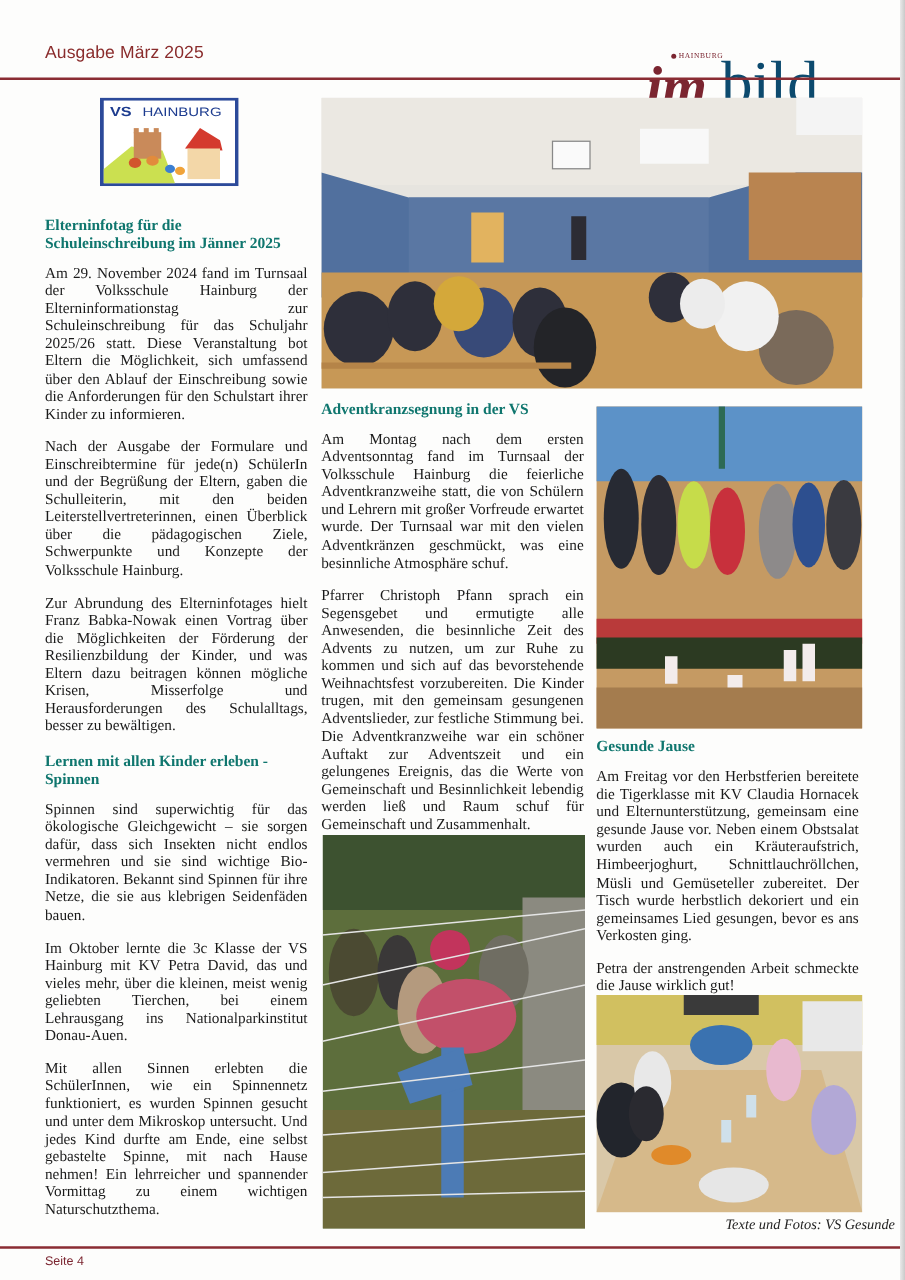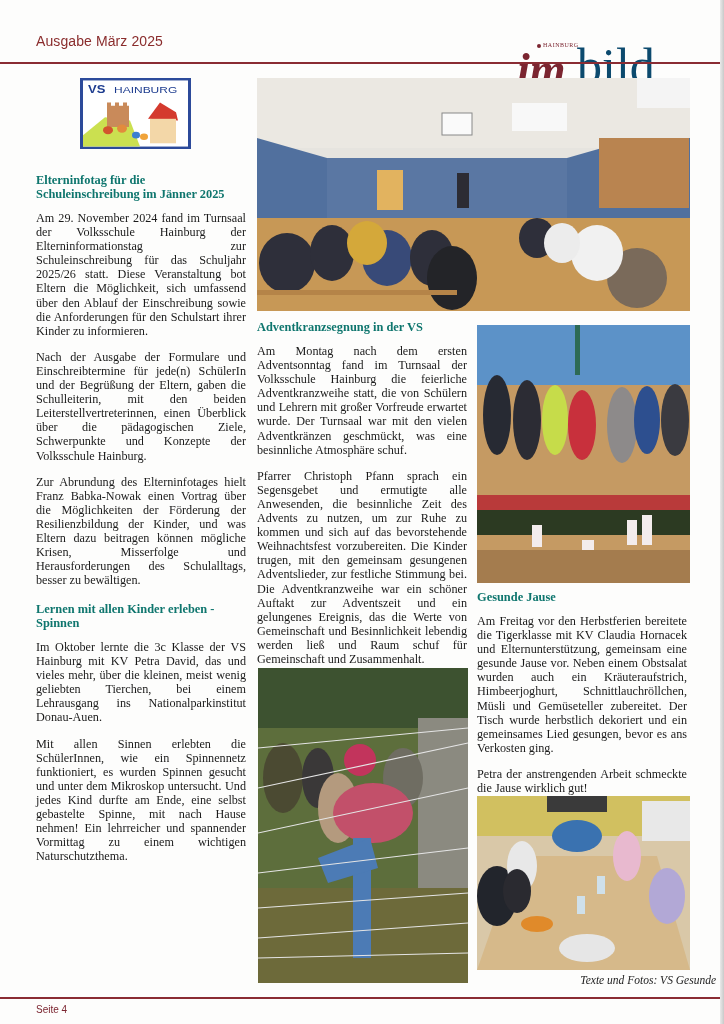"Spinnen sind superwichtig für das" p { html: none -> <p>Spinnen sind superwichtig für das ökologische Gleichgewicht – sie sorgen dafür, dass sich Insekten nicht endlos vermehren und sie sind wichtige Bio-Indikatoren. Bekannt sind Spinnen für ihre Netze, die sie aus klebrigen Seidenfäden bauen.</p> }
